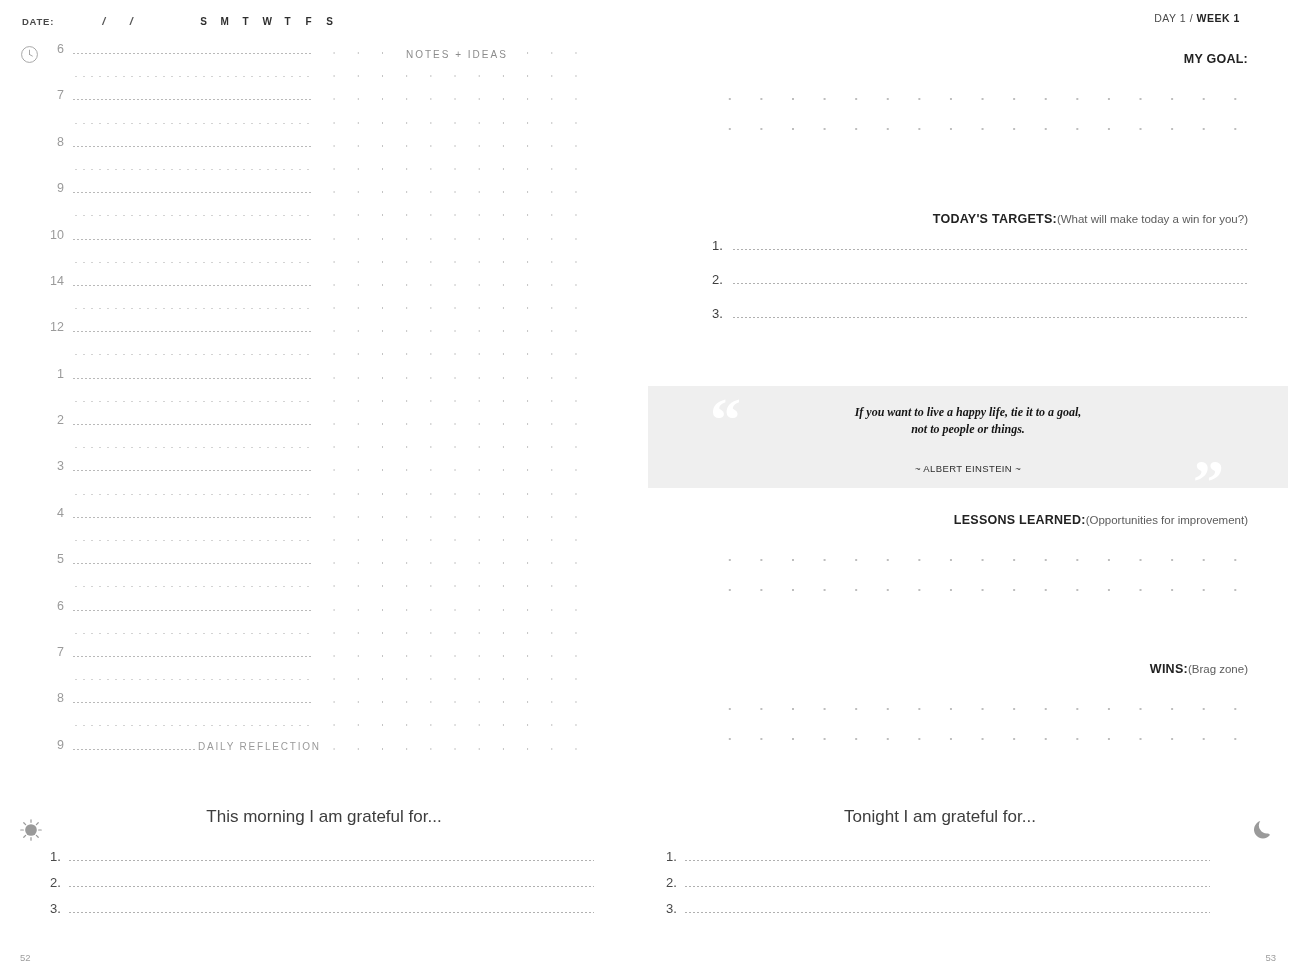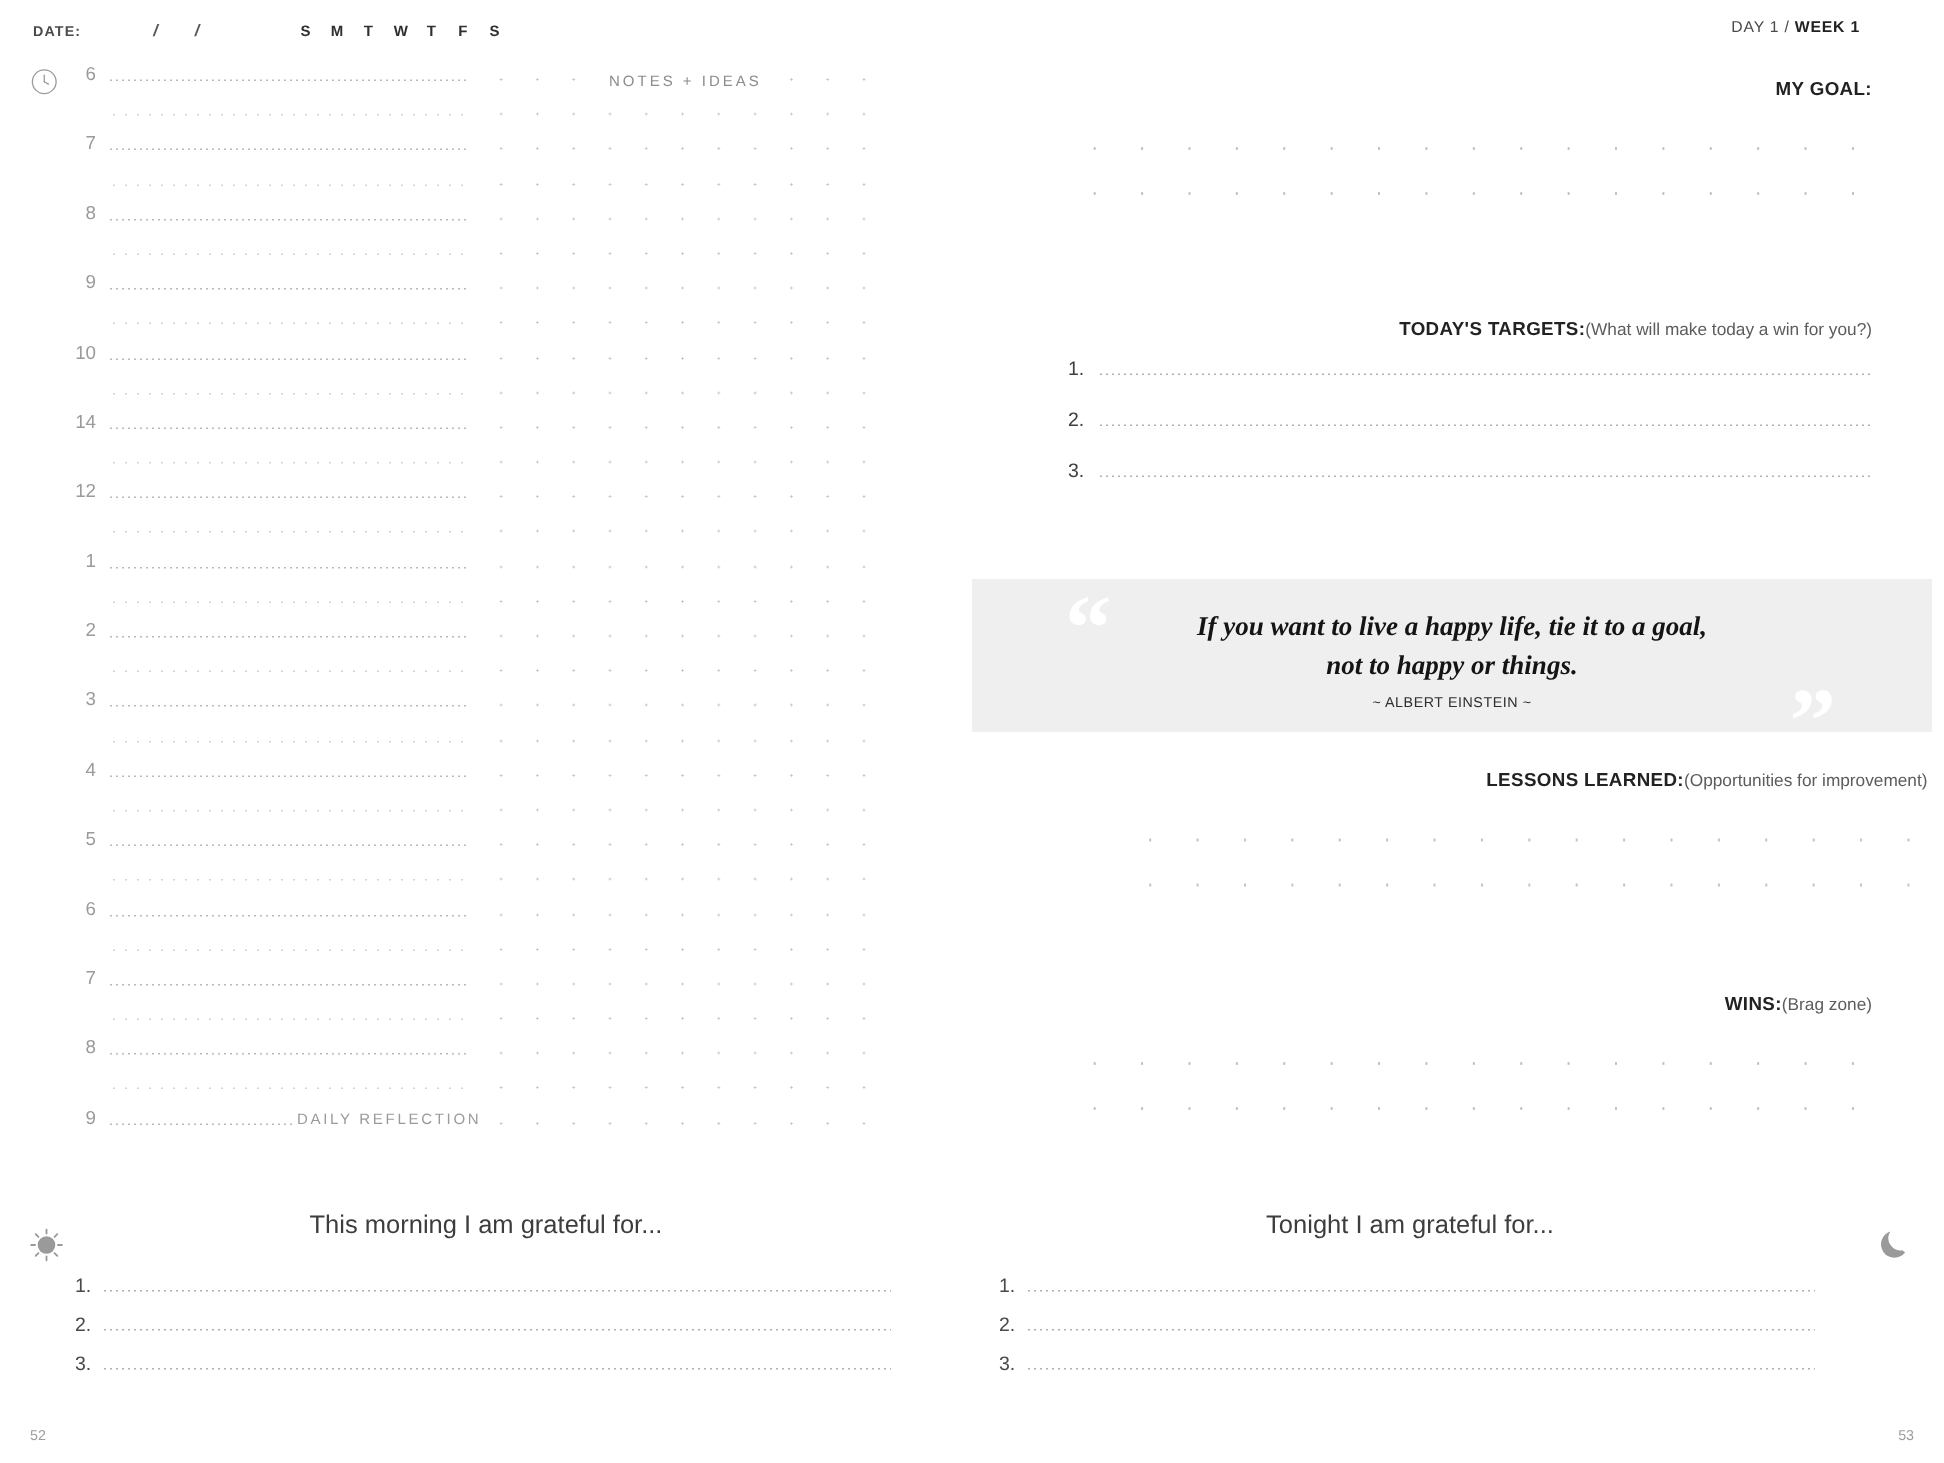"If you want to live" .qtext { font-size: 18px -> 12px }
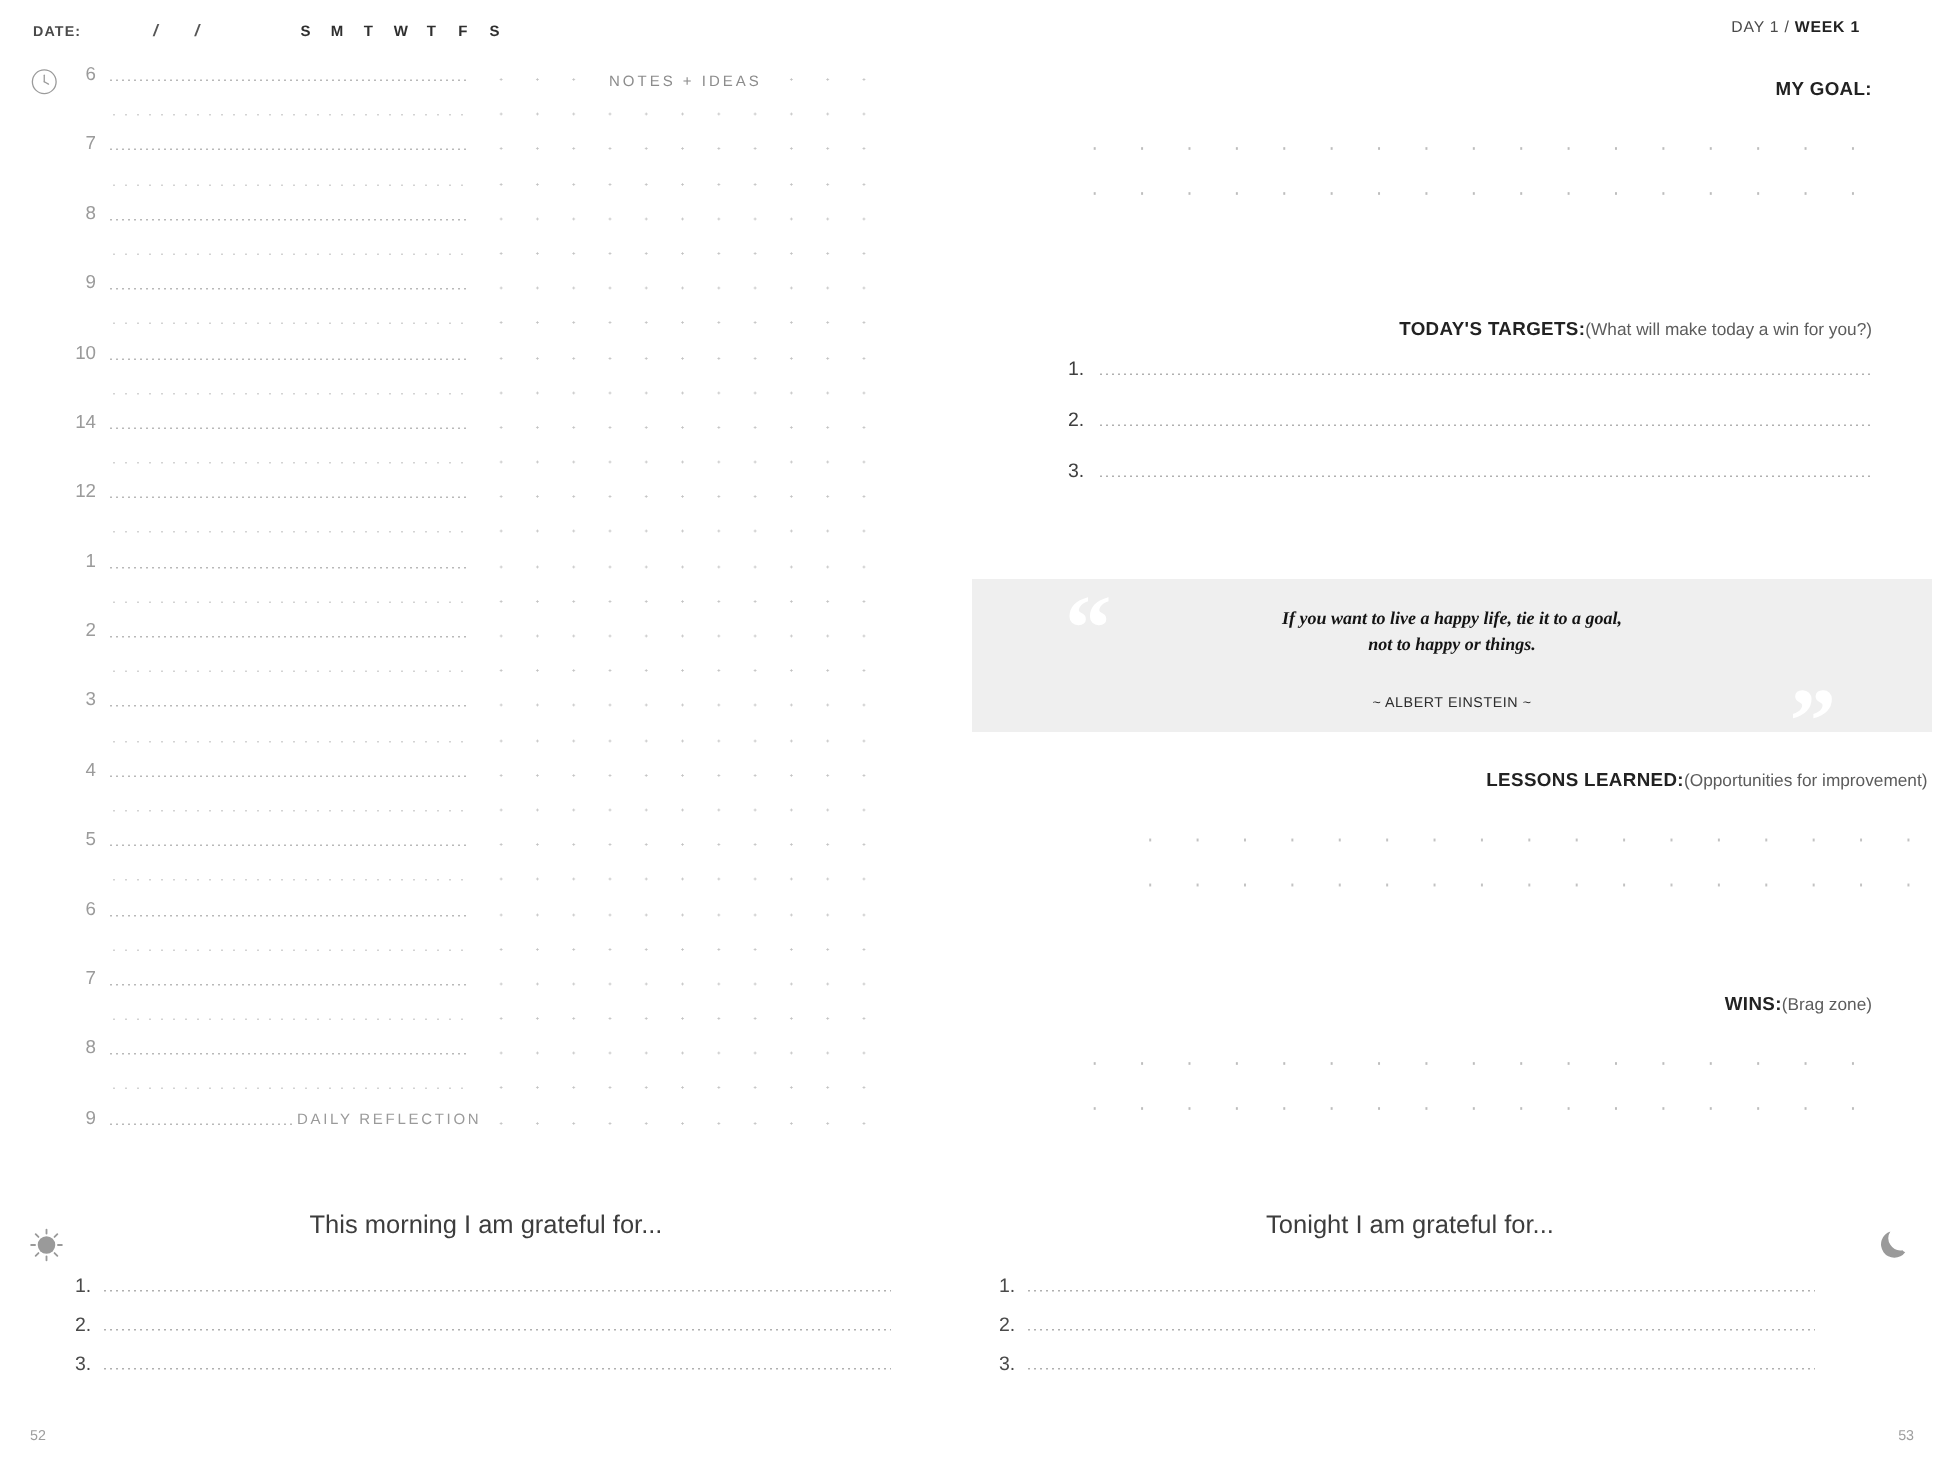"not to happy or things." div { text: happy -> people }
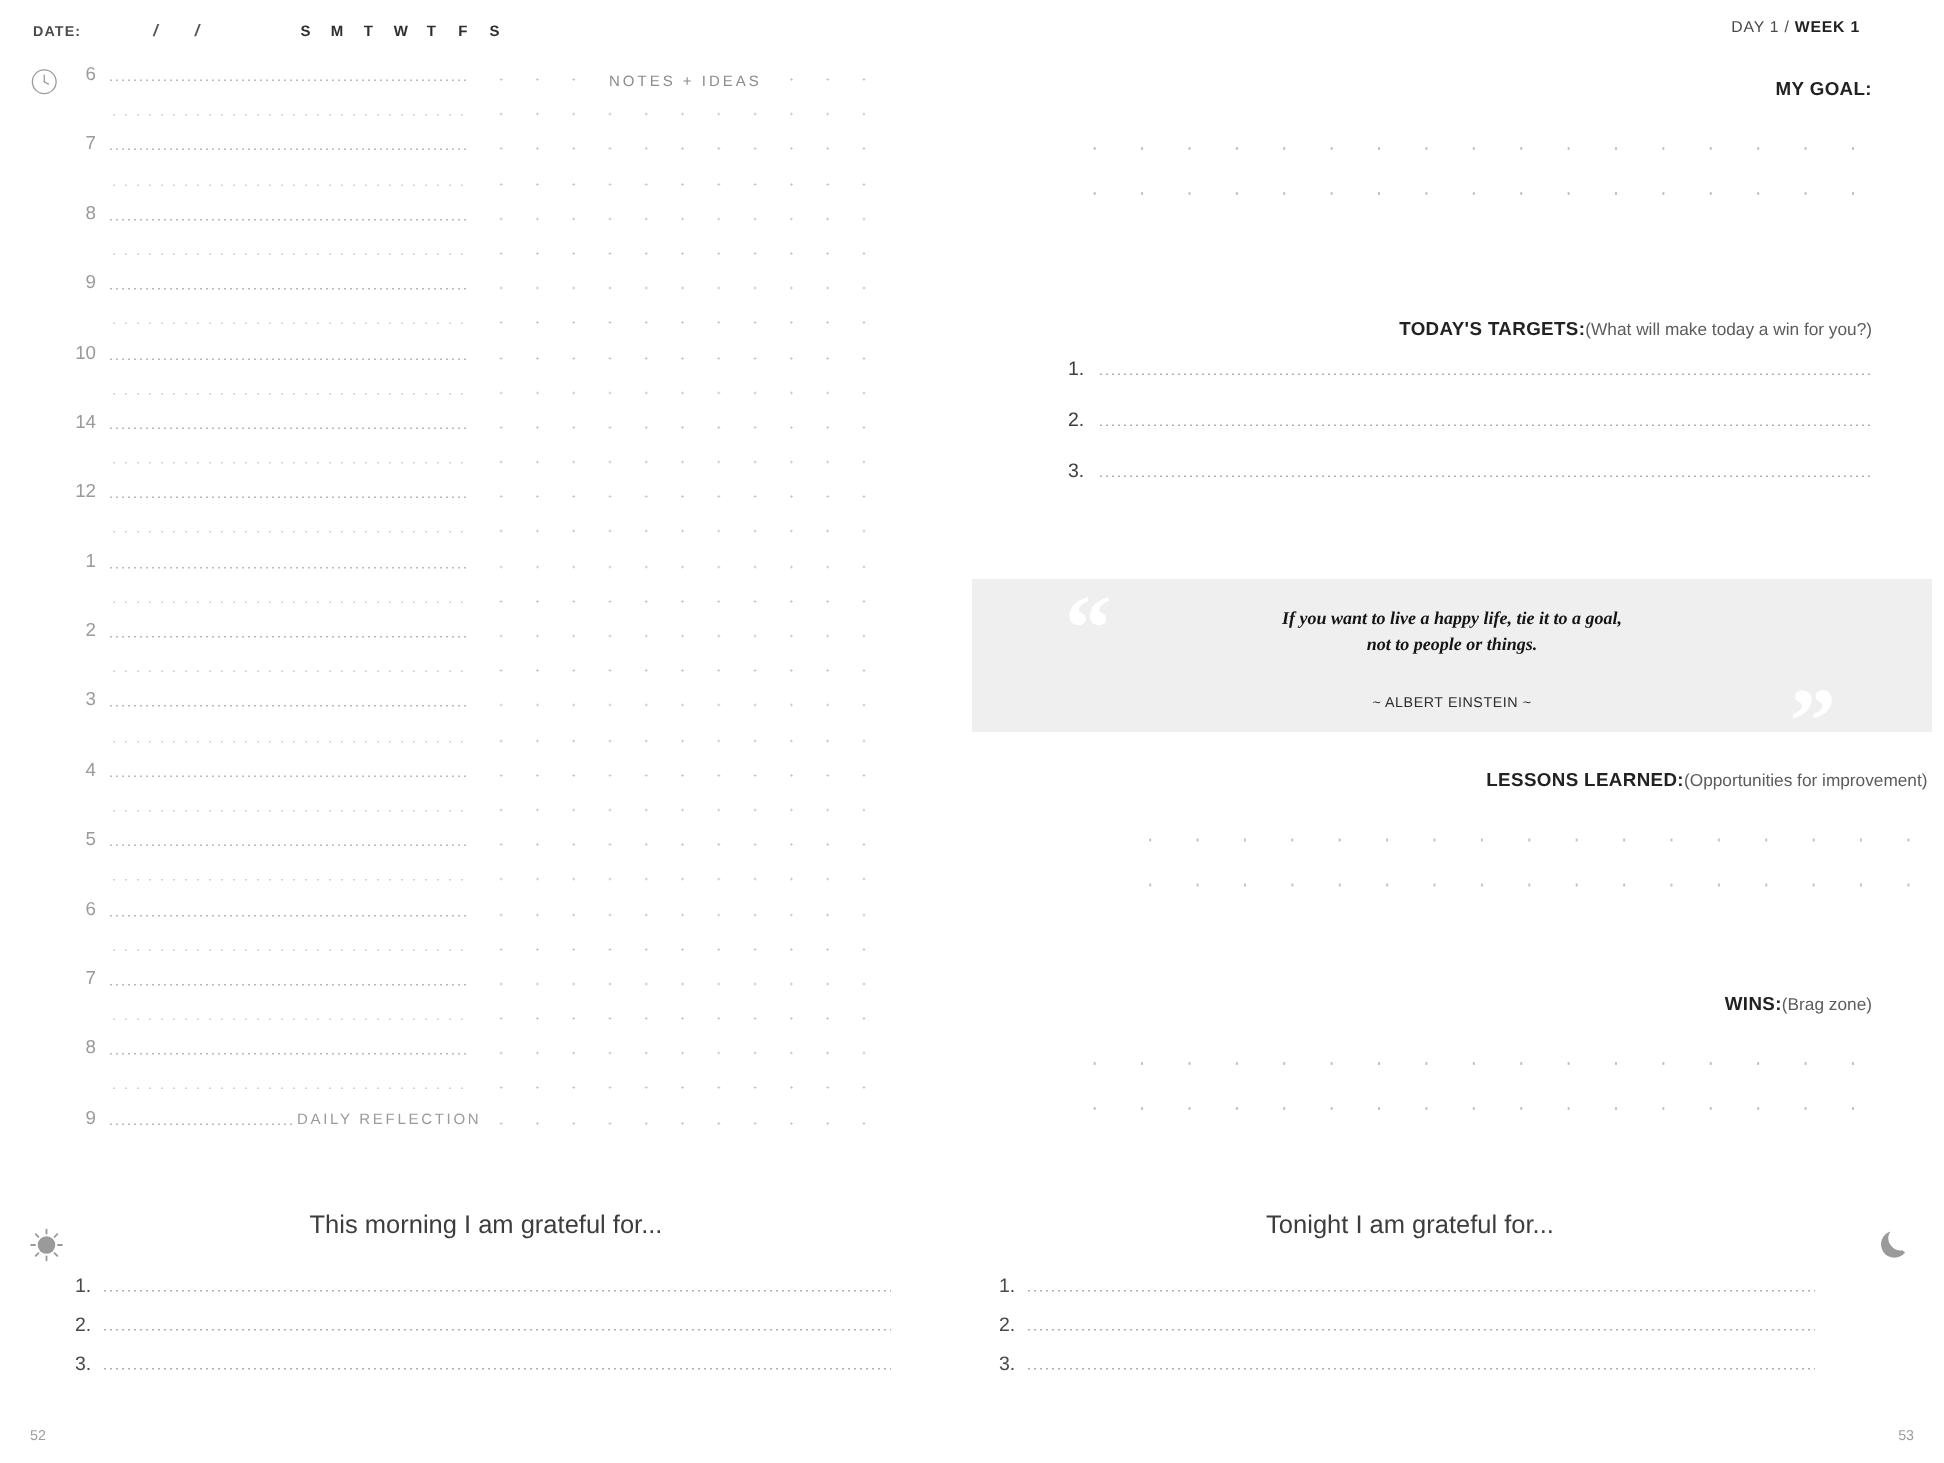"LESSONS LEARNED:" div.sec { margin-left: 37px -> none }
